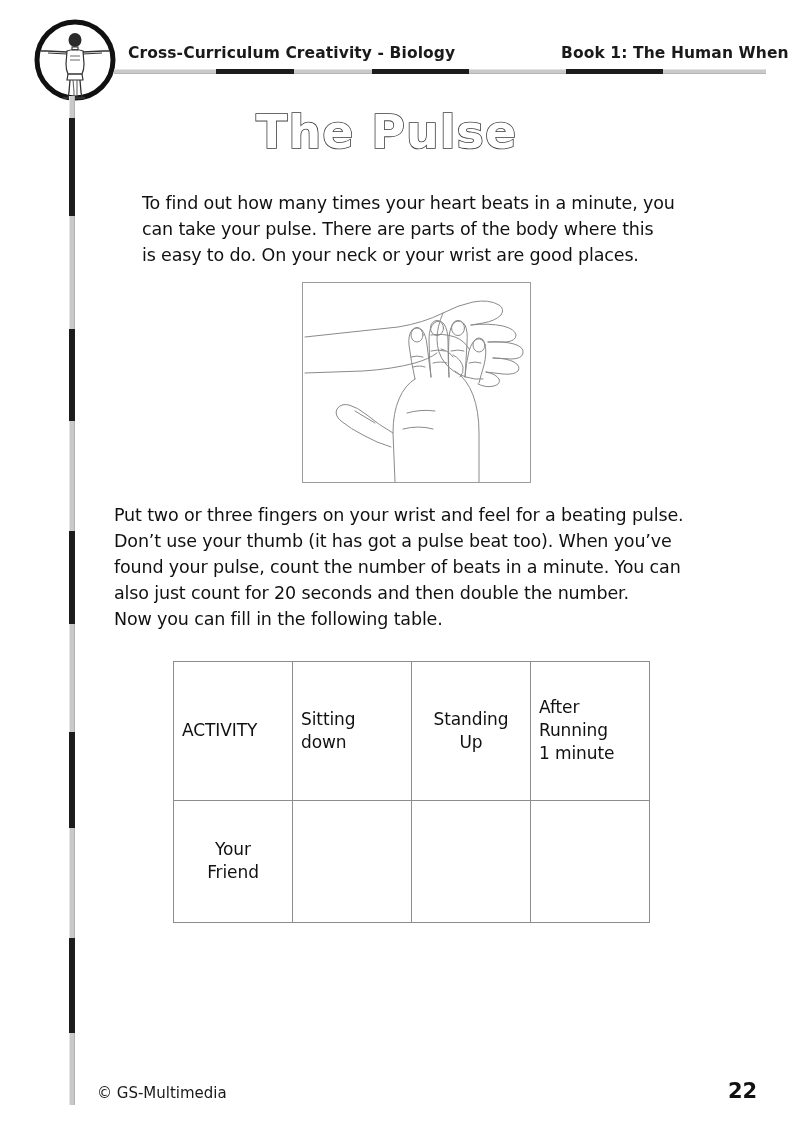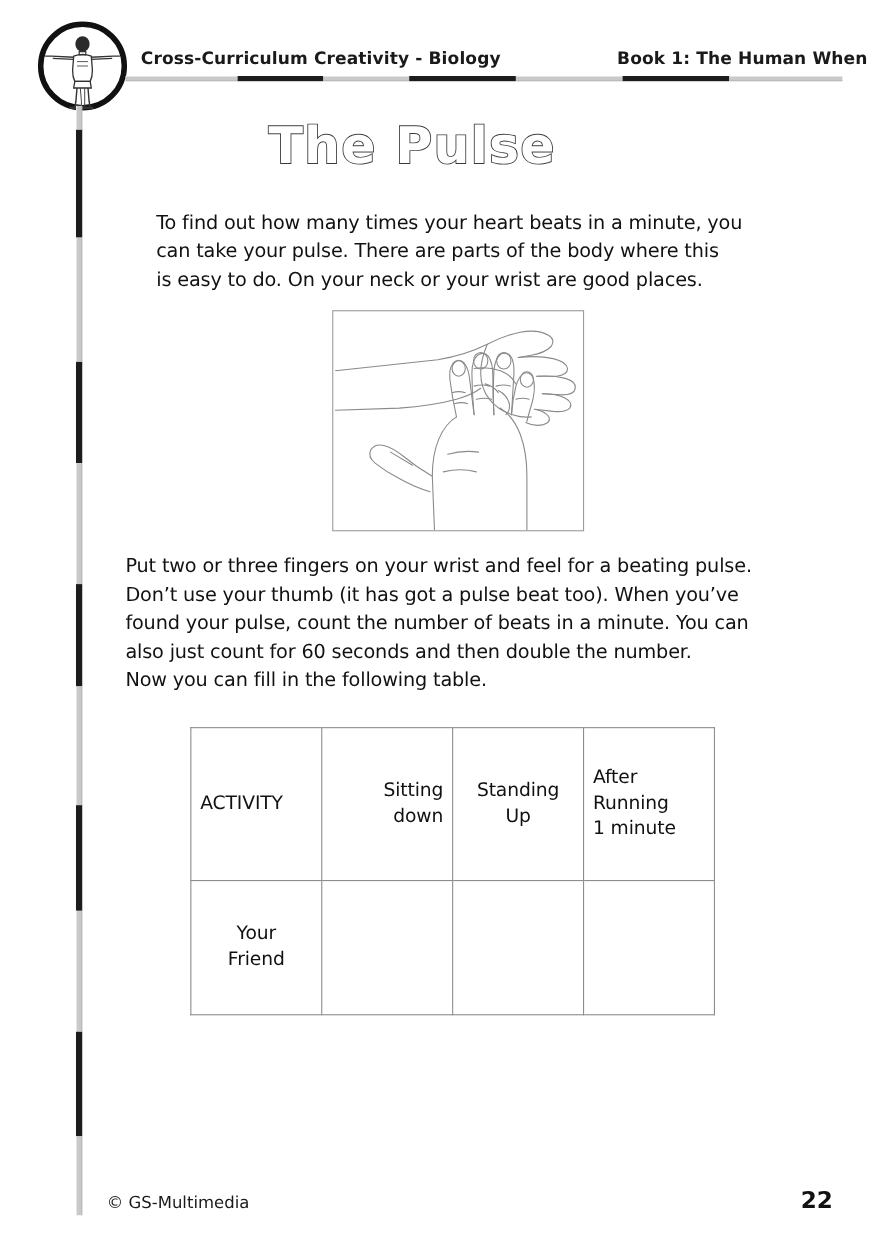"The Pulse" .page-title { left: 244px -> 256px }
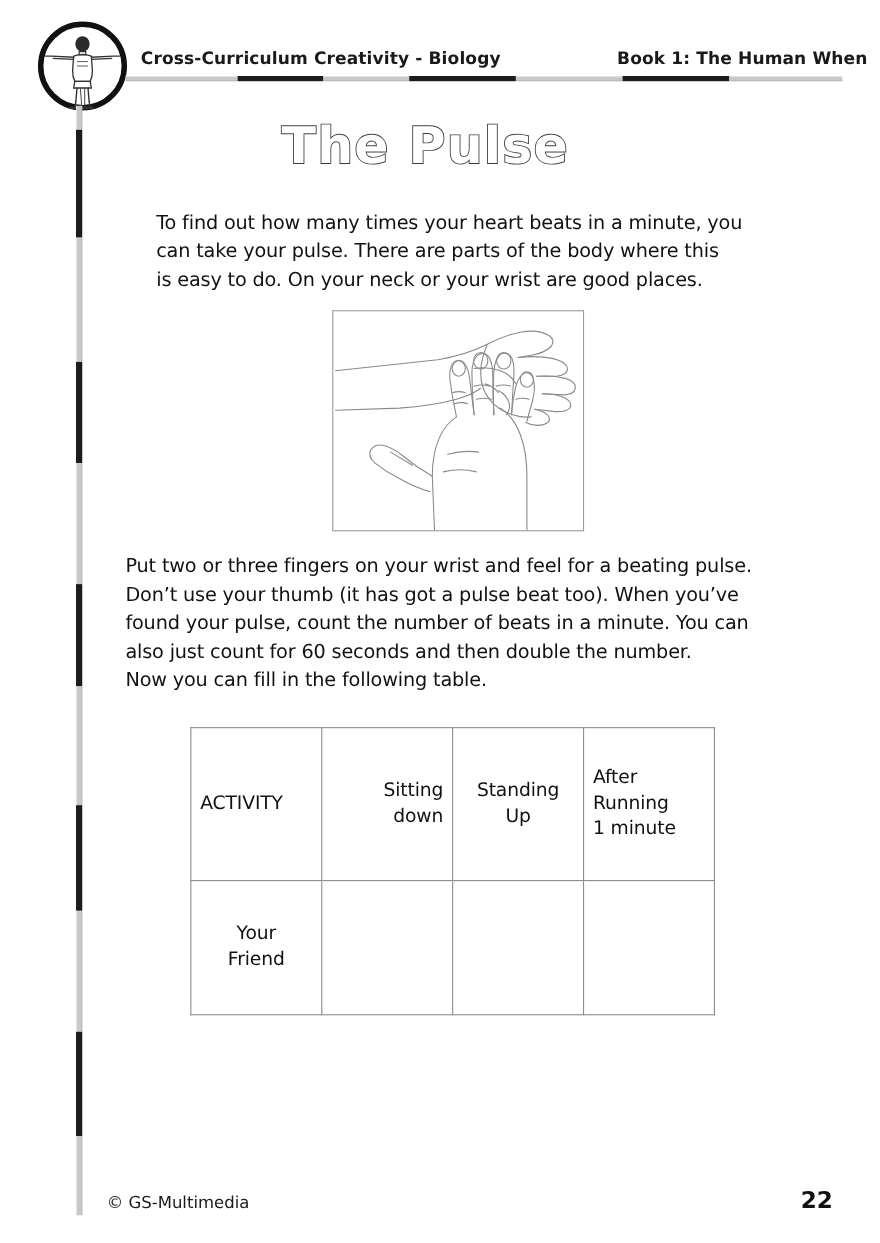"Put two or three fingers" div.para { text: 60 -> 20 }
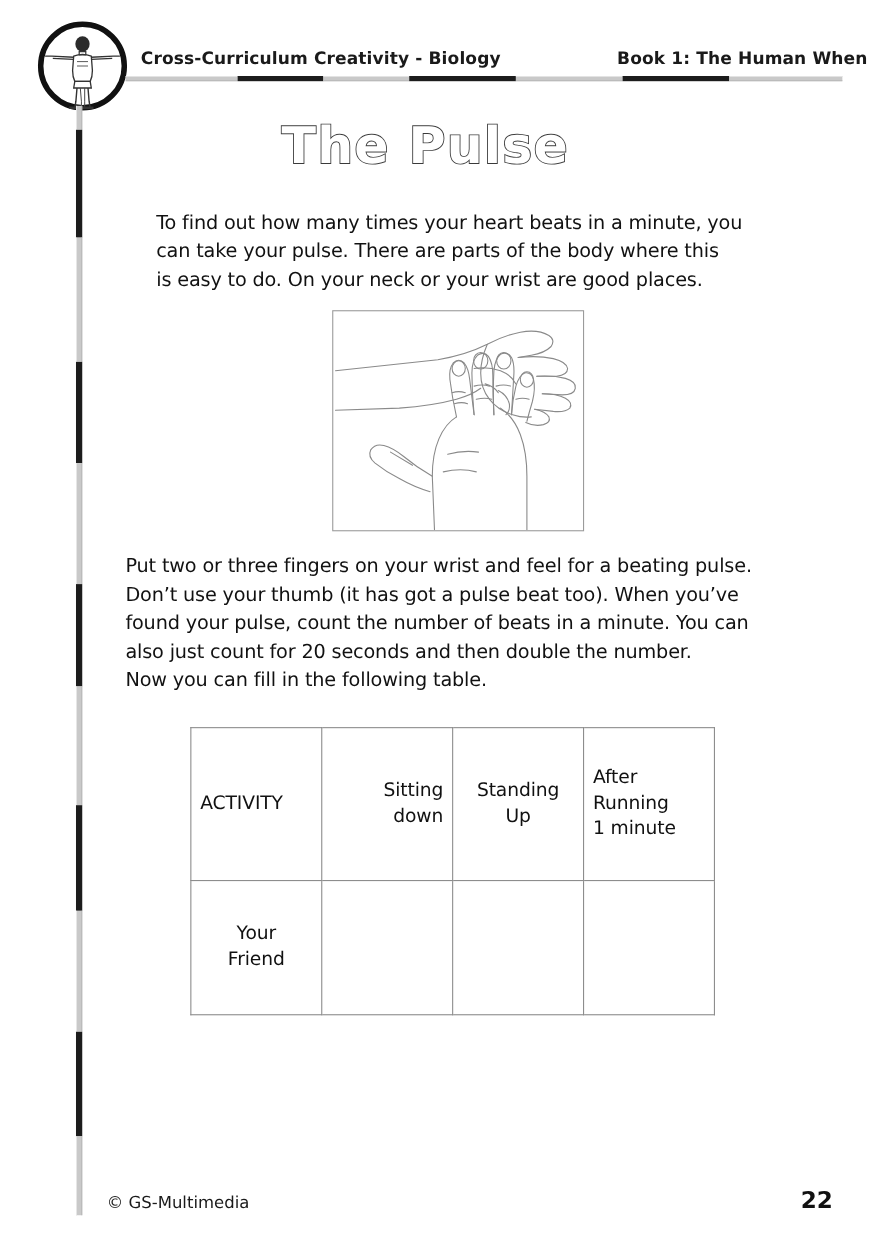"Sitting" td.col-sitting { text-align: right -> left }
